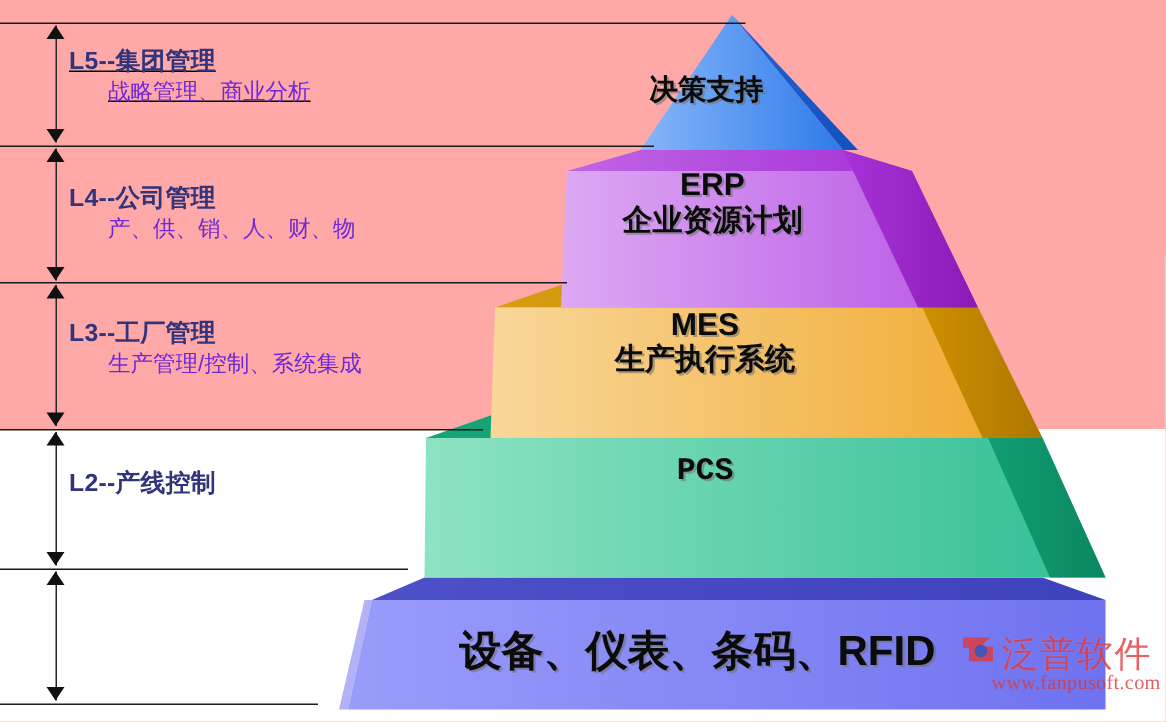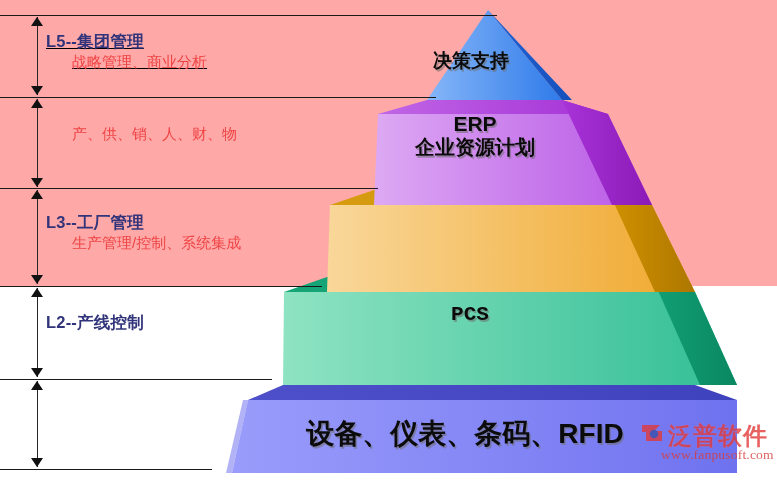"战略管理、商业分析" .lvl .sub { color: #ef4444 -> #6d28d9 }
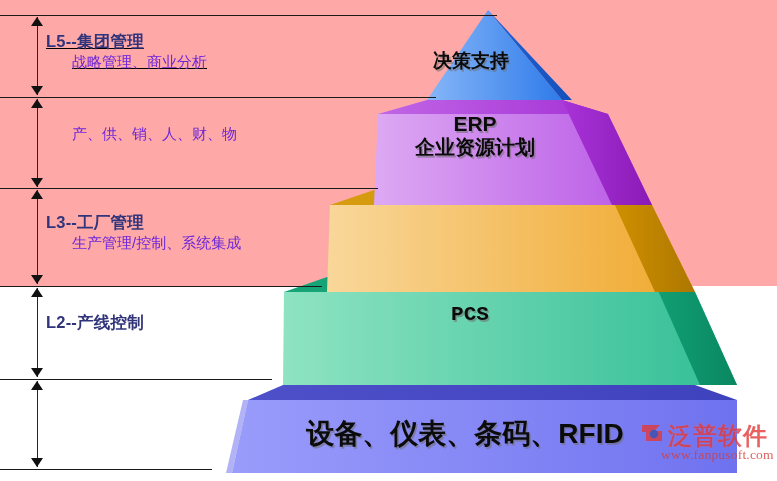"L4--公司管理" div.title { html: none -> <div>L4--公司管理</div> }
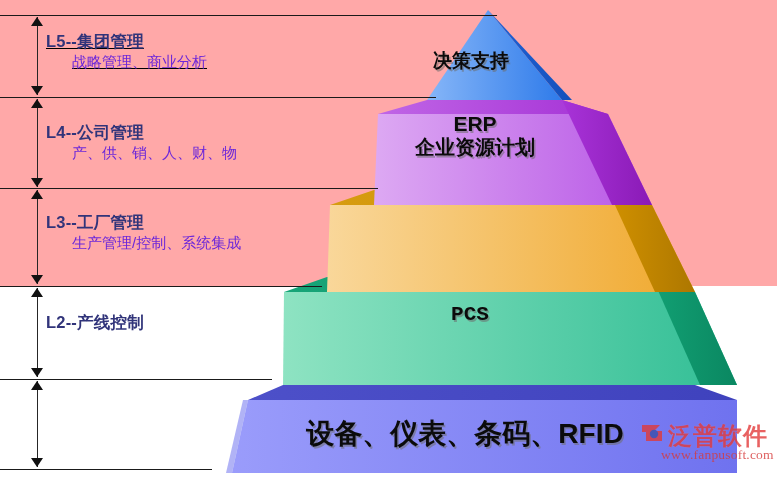"MES" div.ptext { html: none -> <div> <span>MES</span> <span>生产执行系统</span> </div> }
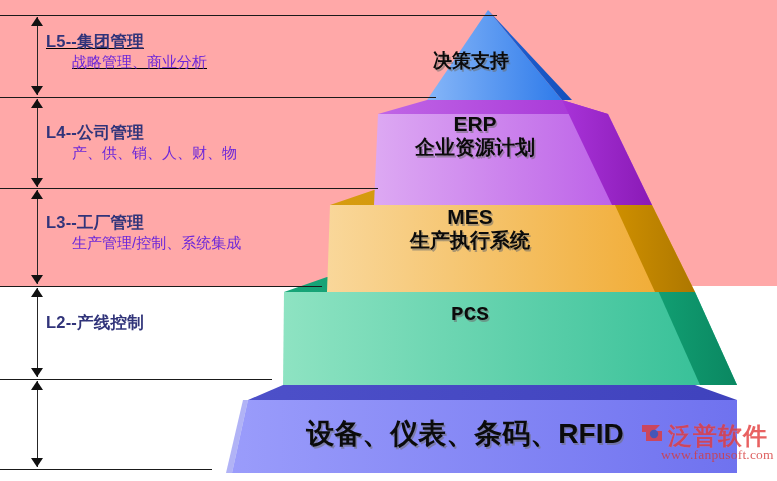"泛普软件" #wm-brand { font-weight: bold -> normal }
